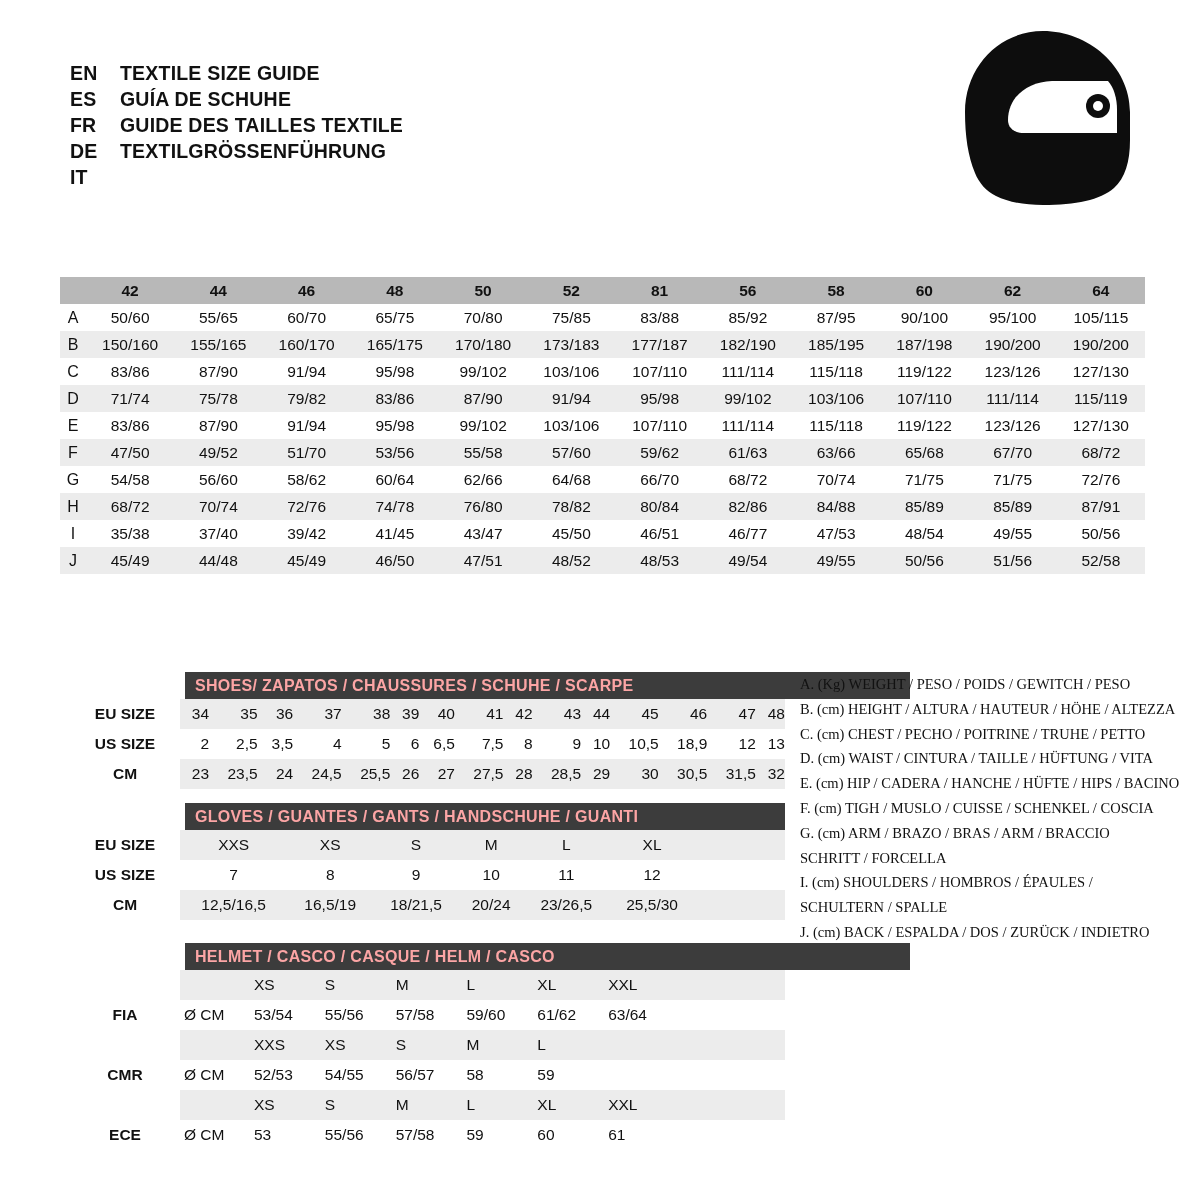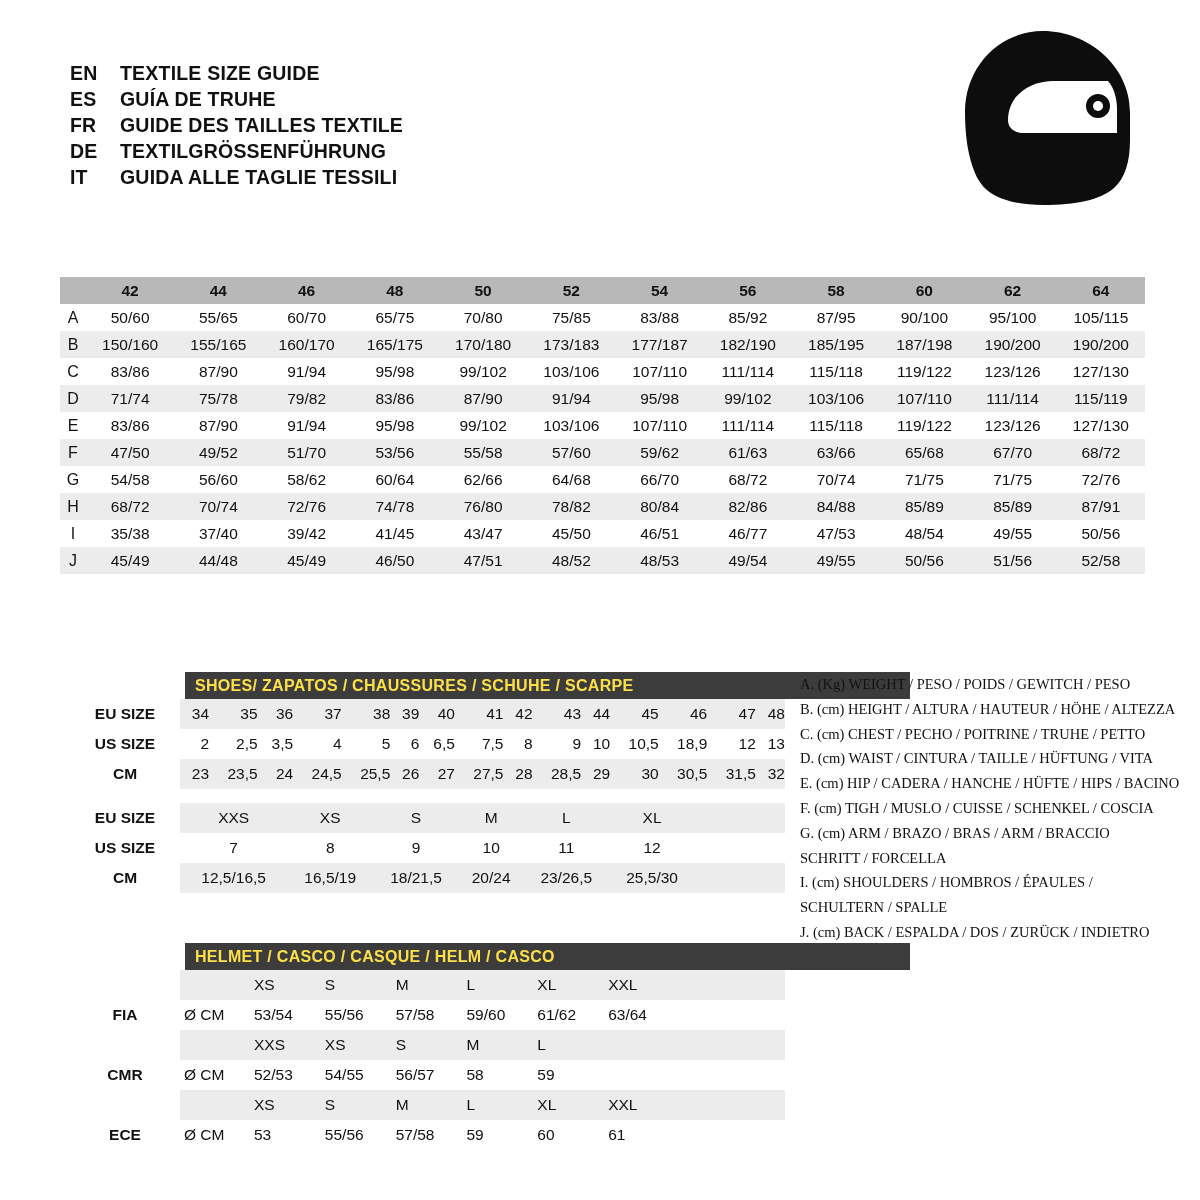"GUÍA DE TRUHE" span.title-text { text: TRUHE -> SCHUHE }
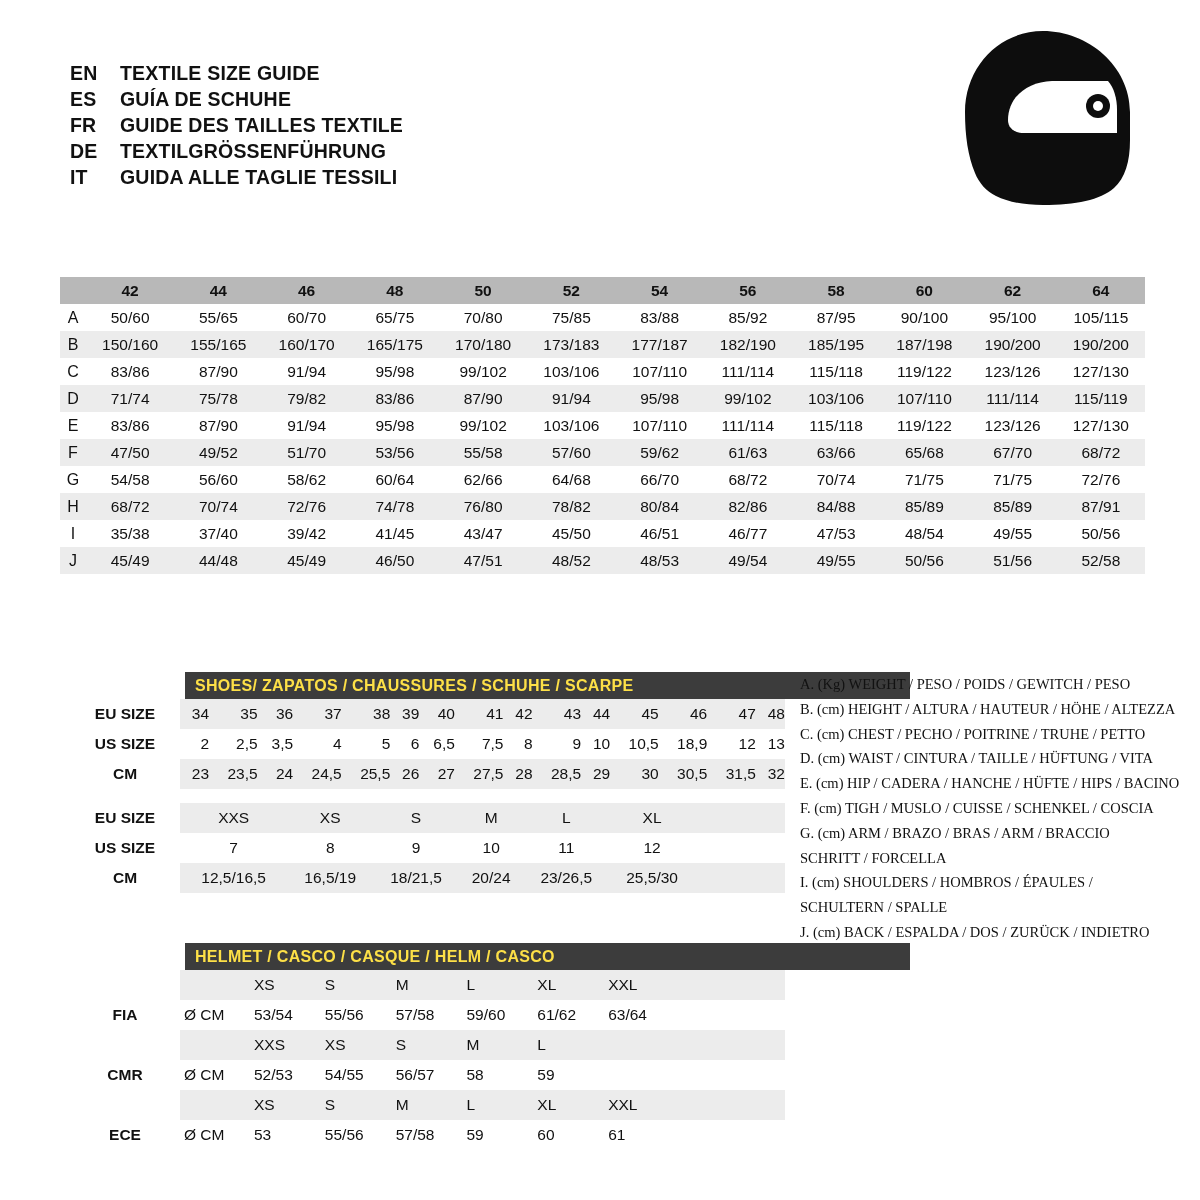"GUIDA ALLE TAGLIE TESSILI" span.title-text { html: <span>GUIDA ALLE TAGLIE TESSILI</span> -> none }
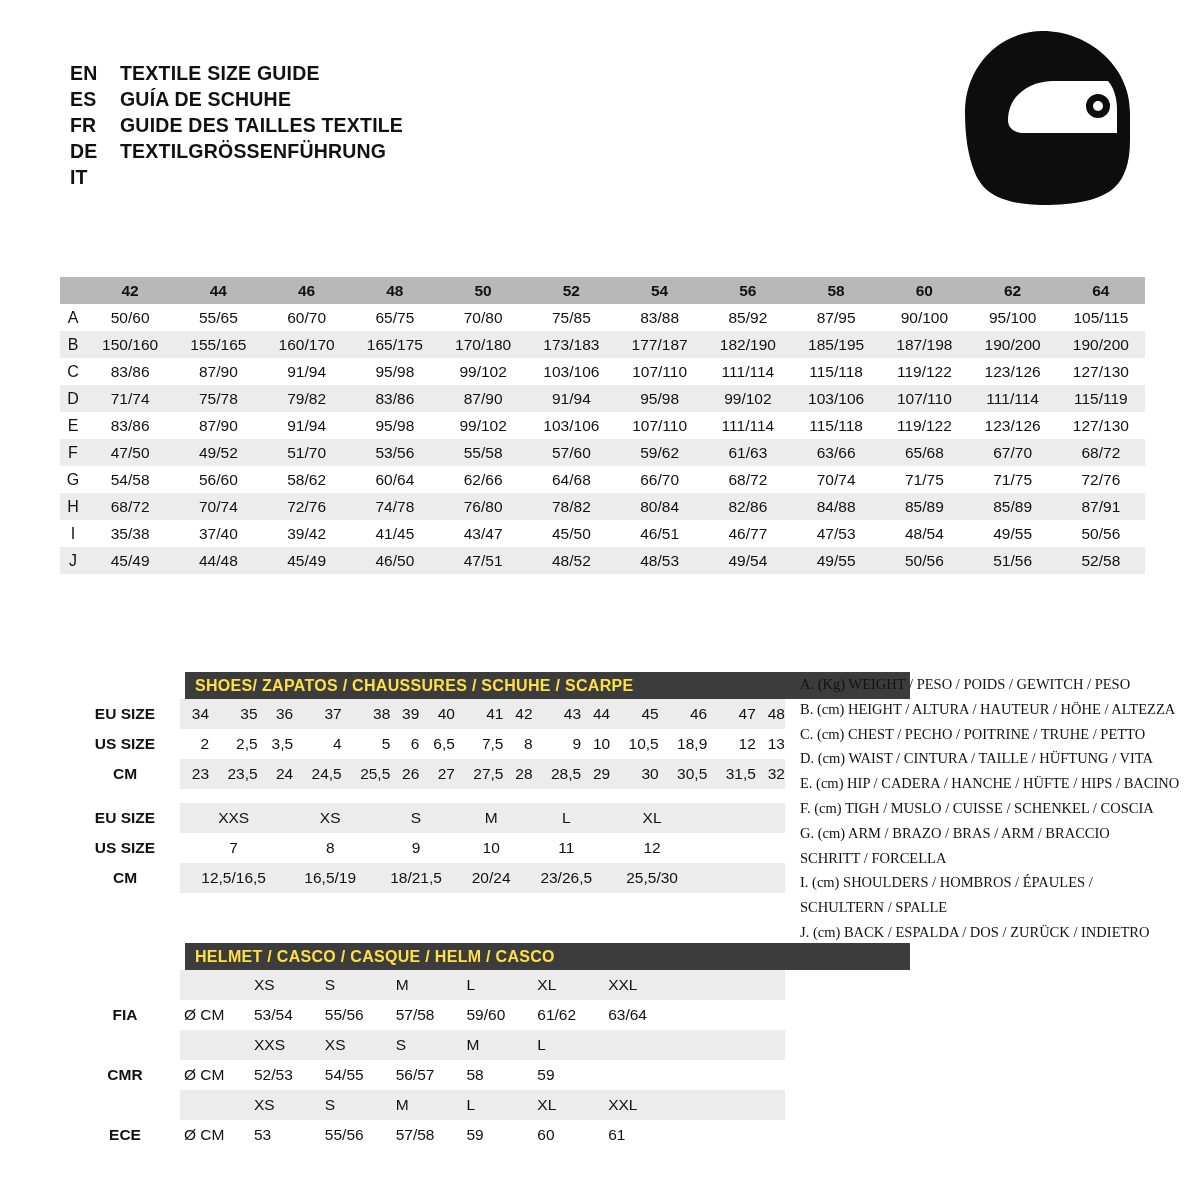"54" td { text: 54 -> 81 }
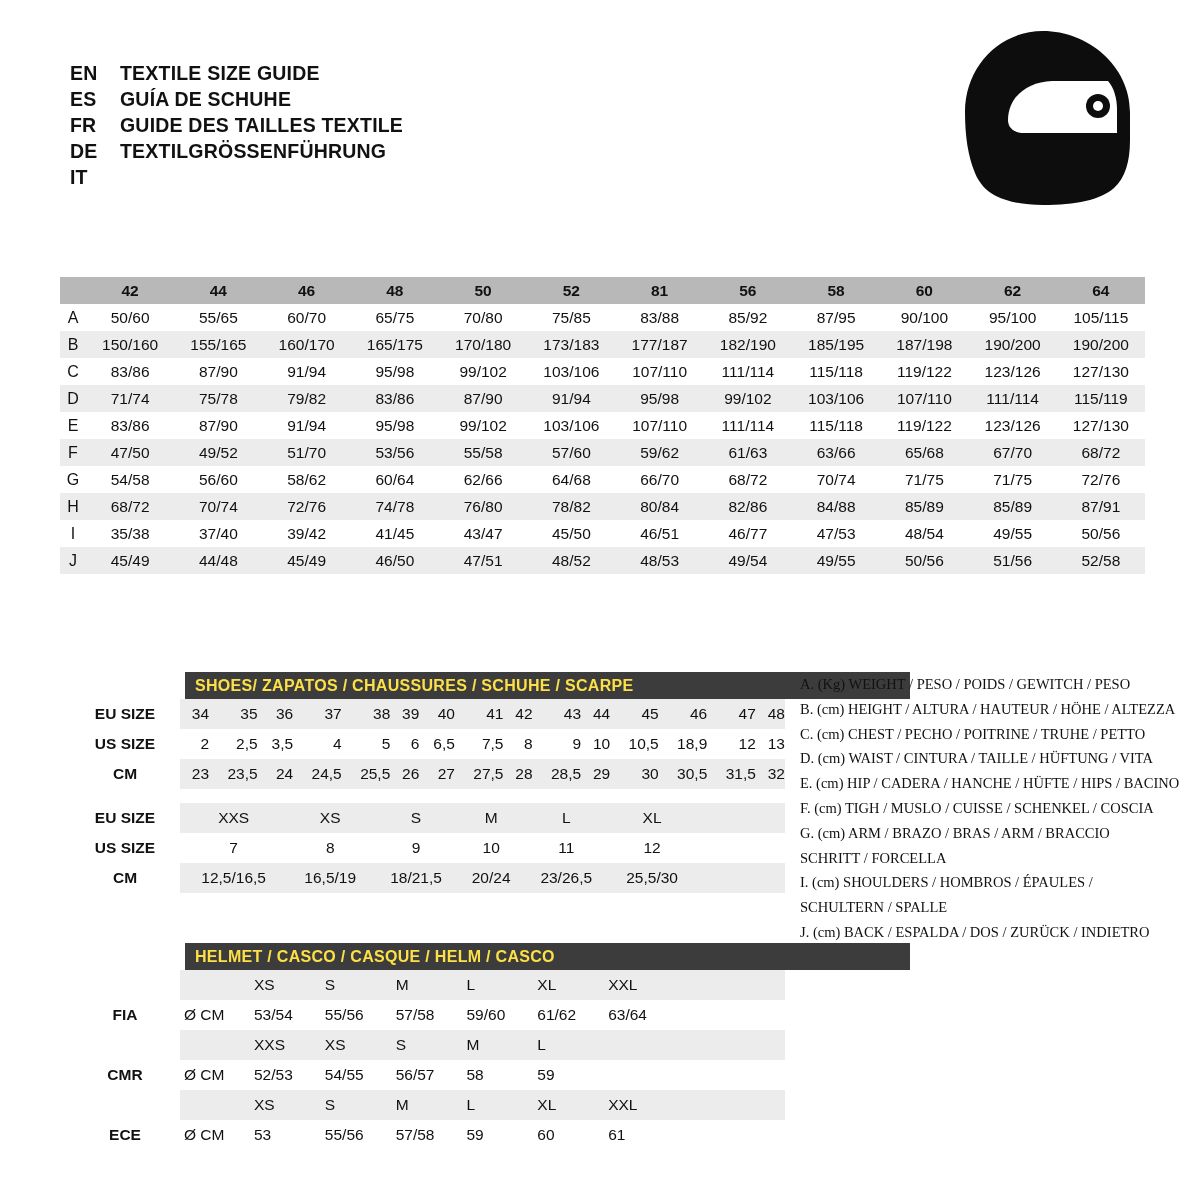"SHOES/ ZAPATOS / CHAUSSURES /" .sub-title { color: #fde047 -> #fca5a5 }
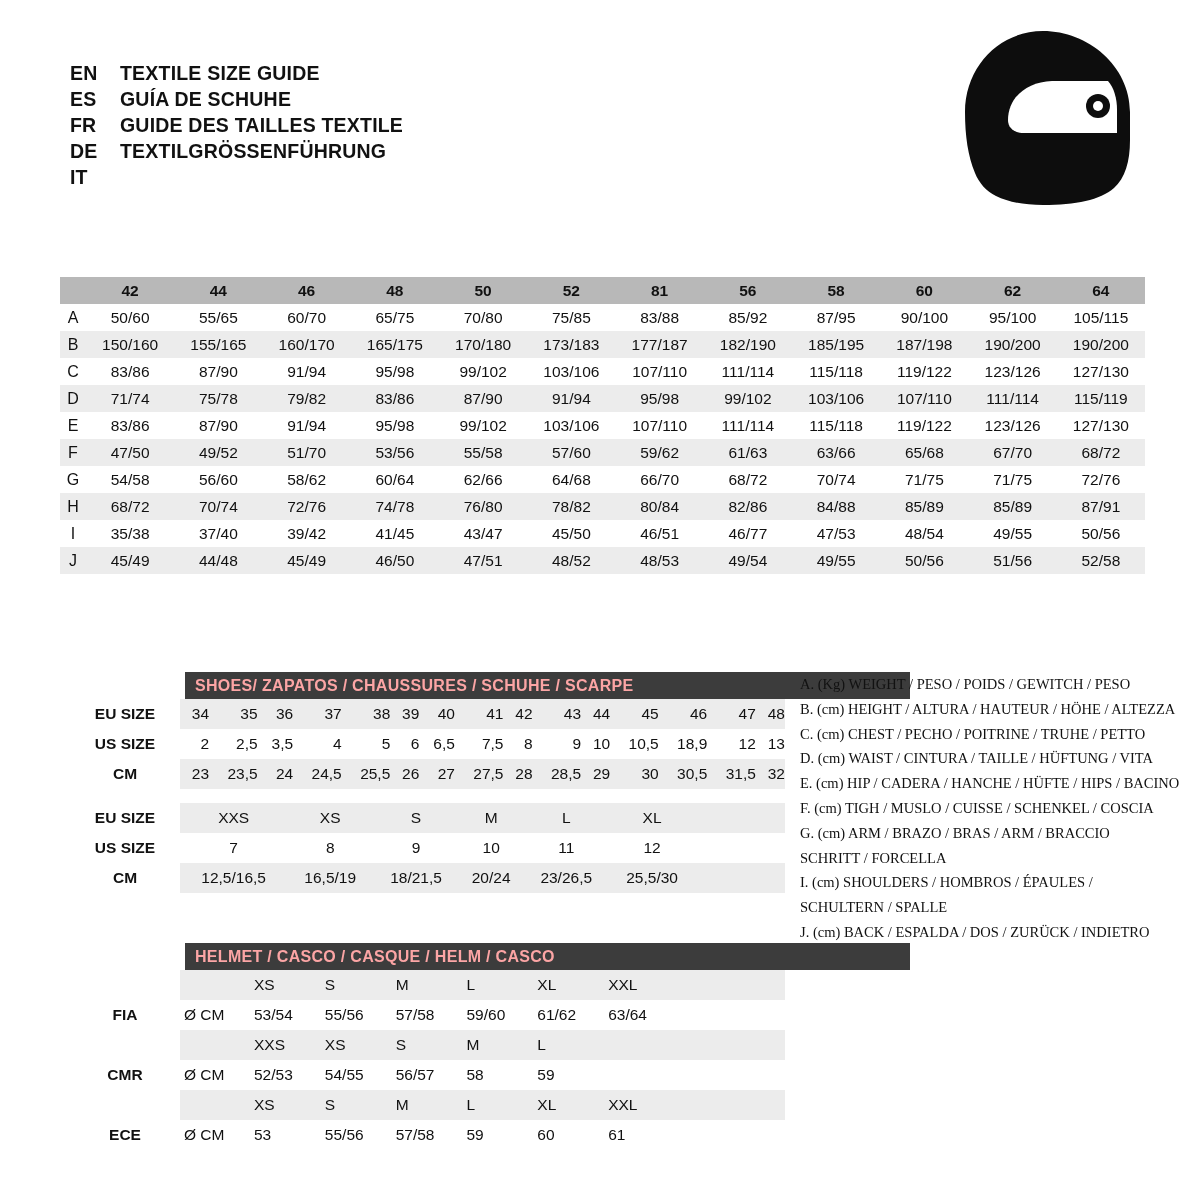"GLOVES / GUANTES / GANTS" div { html: none -> <div> <div>GLOVES / GUANTES / GANTS / HANDSCHUHE / GUANTI</div> </div> }
